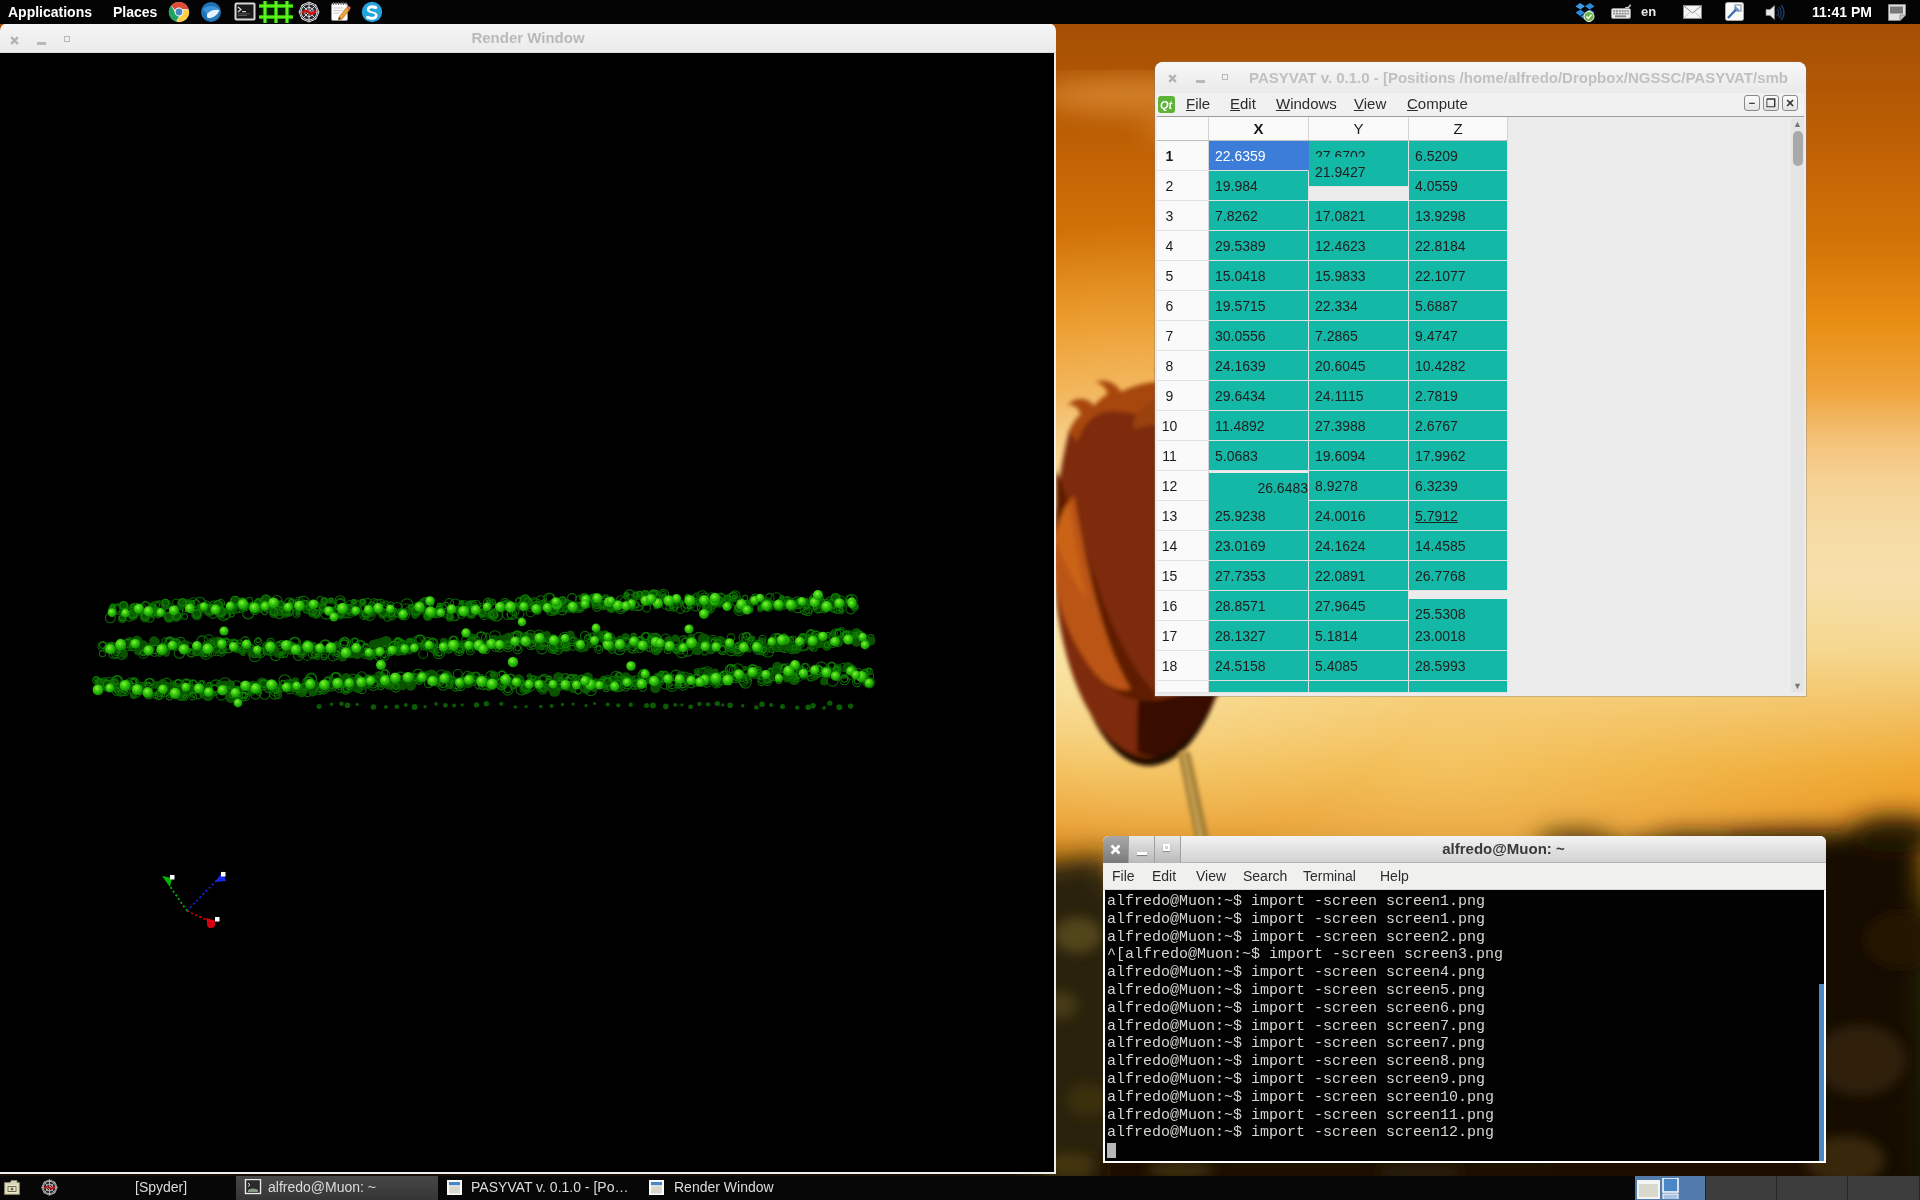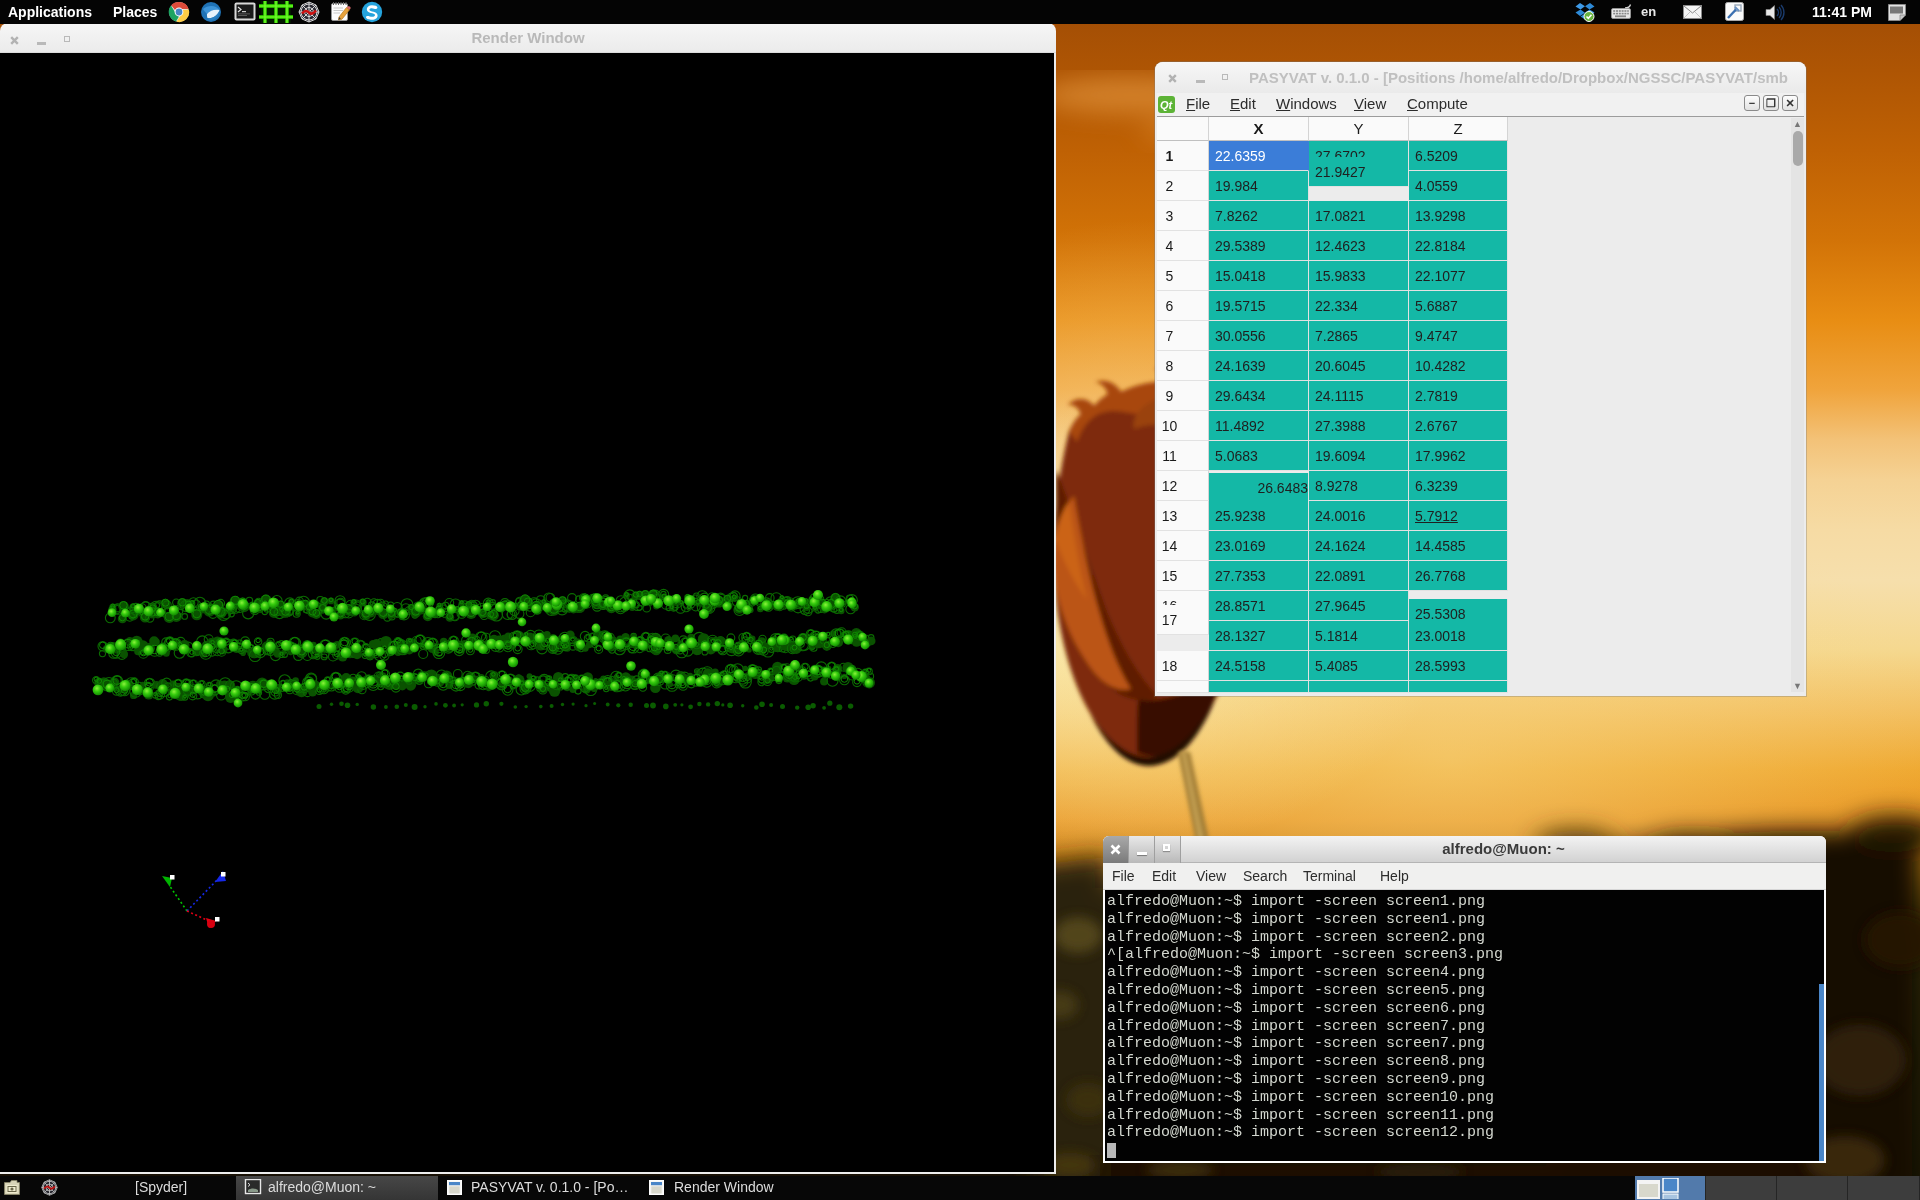"17" div.rnum { top: 488px -> 504px }
